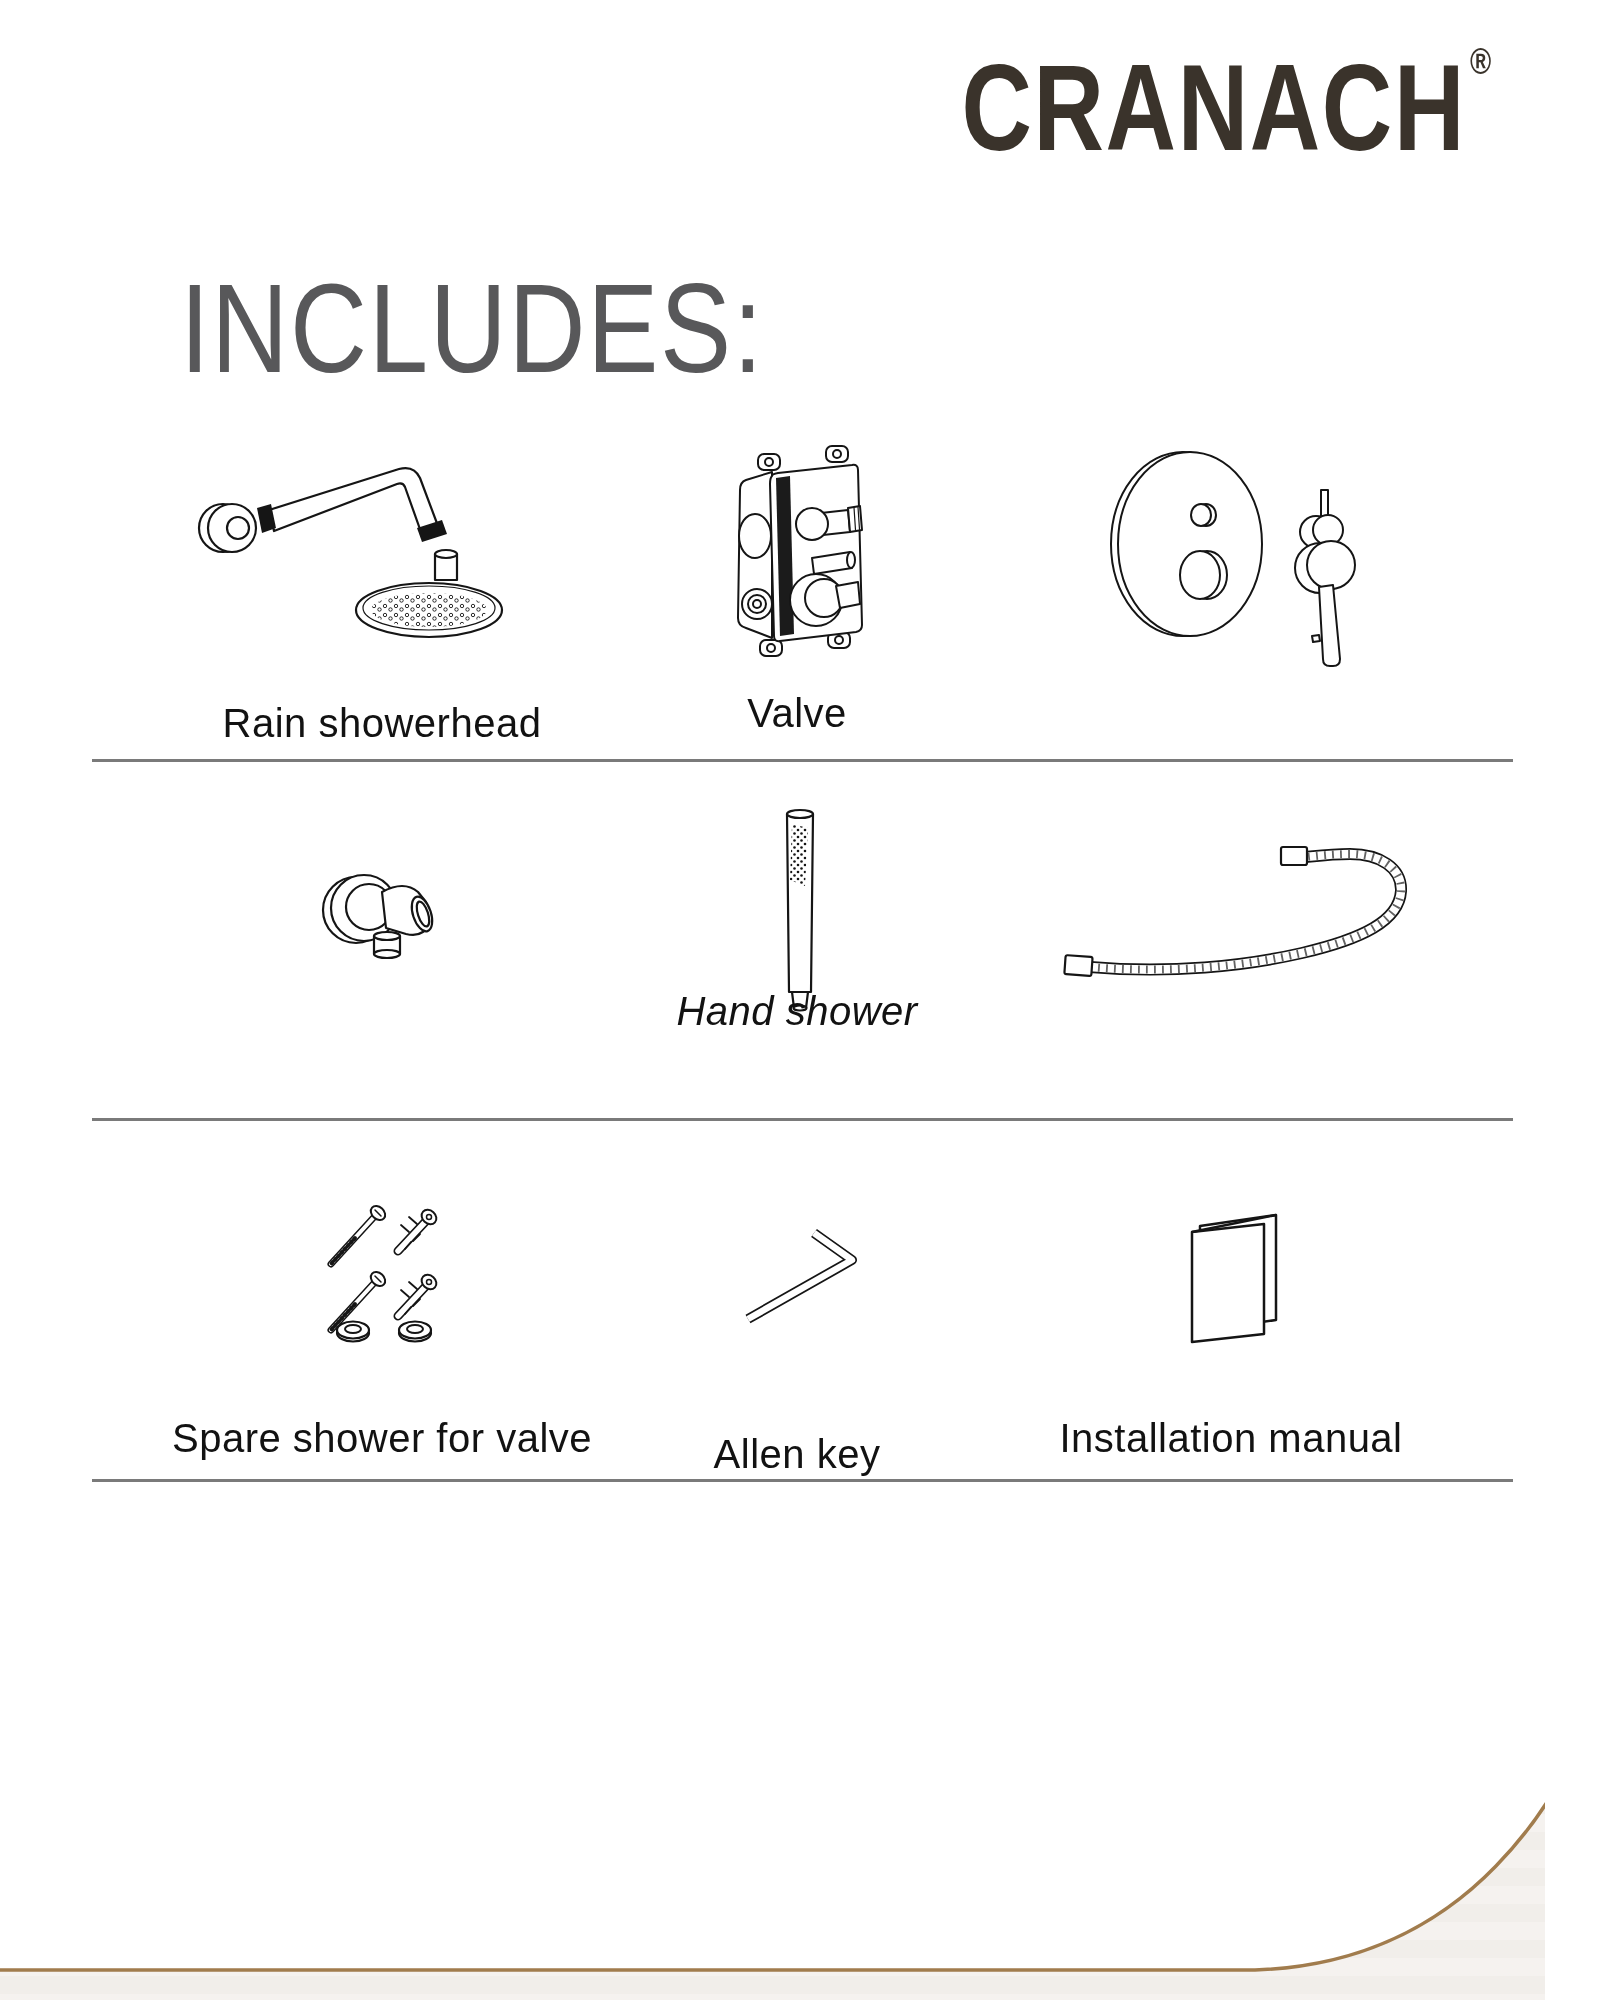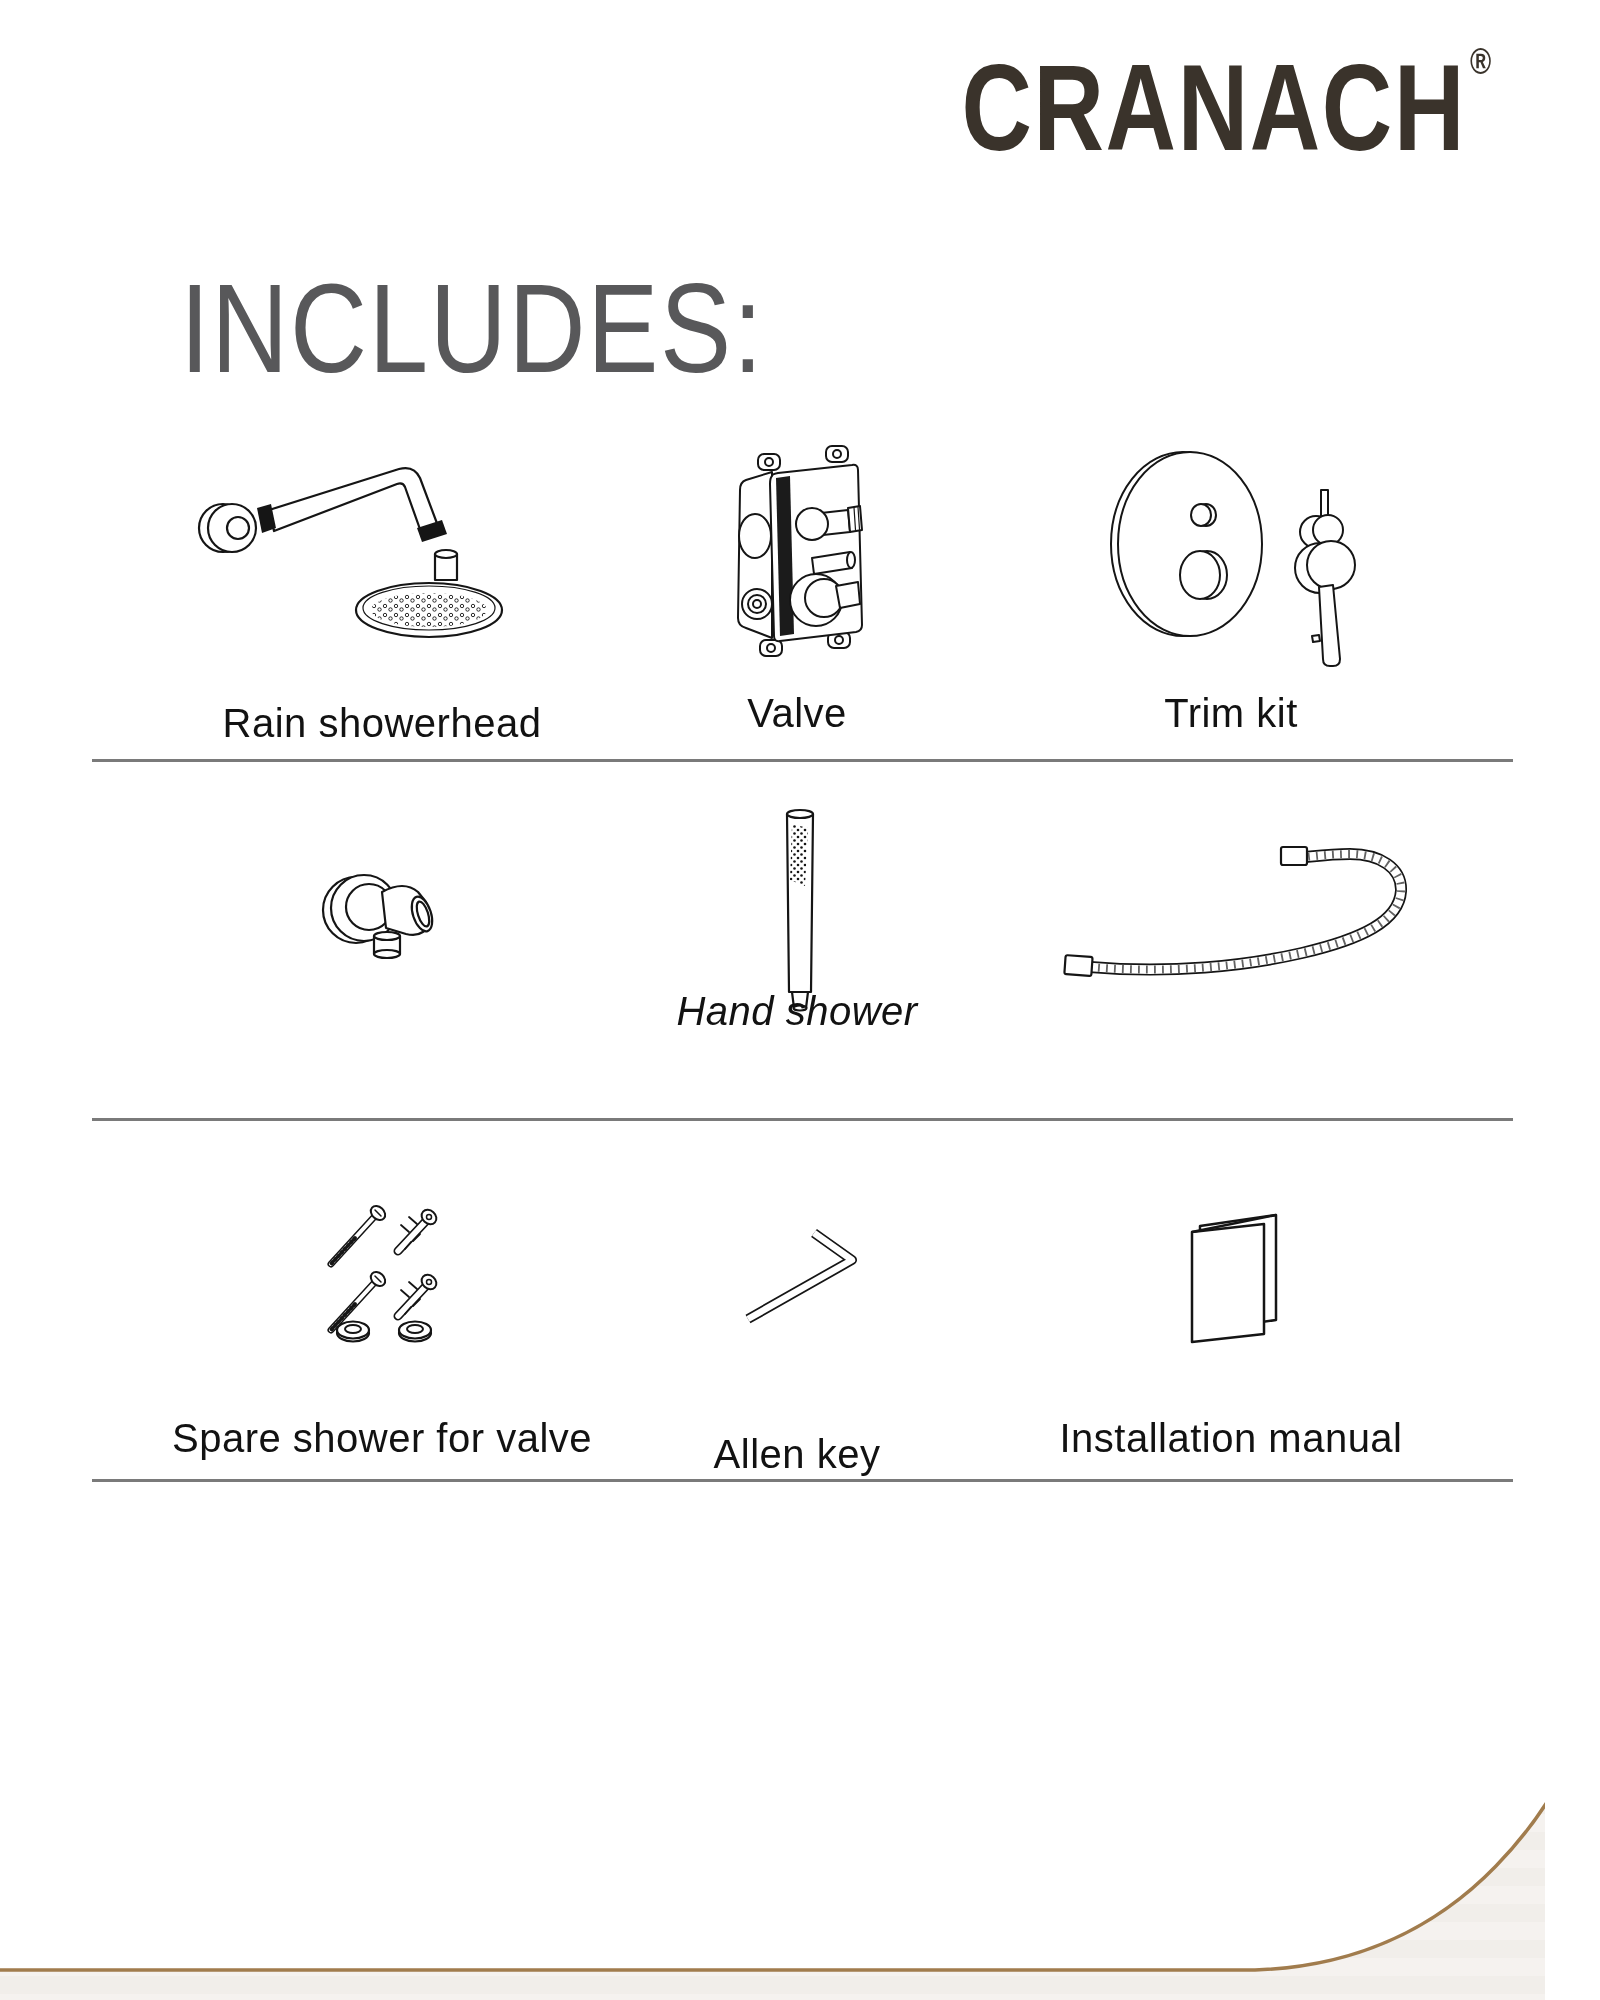"Trim kit" div.item-label { html: <div>Trim kit</div> -> none }
